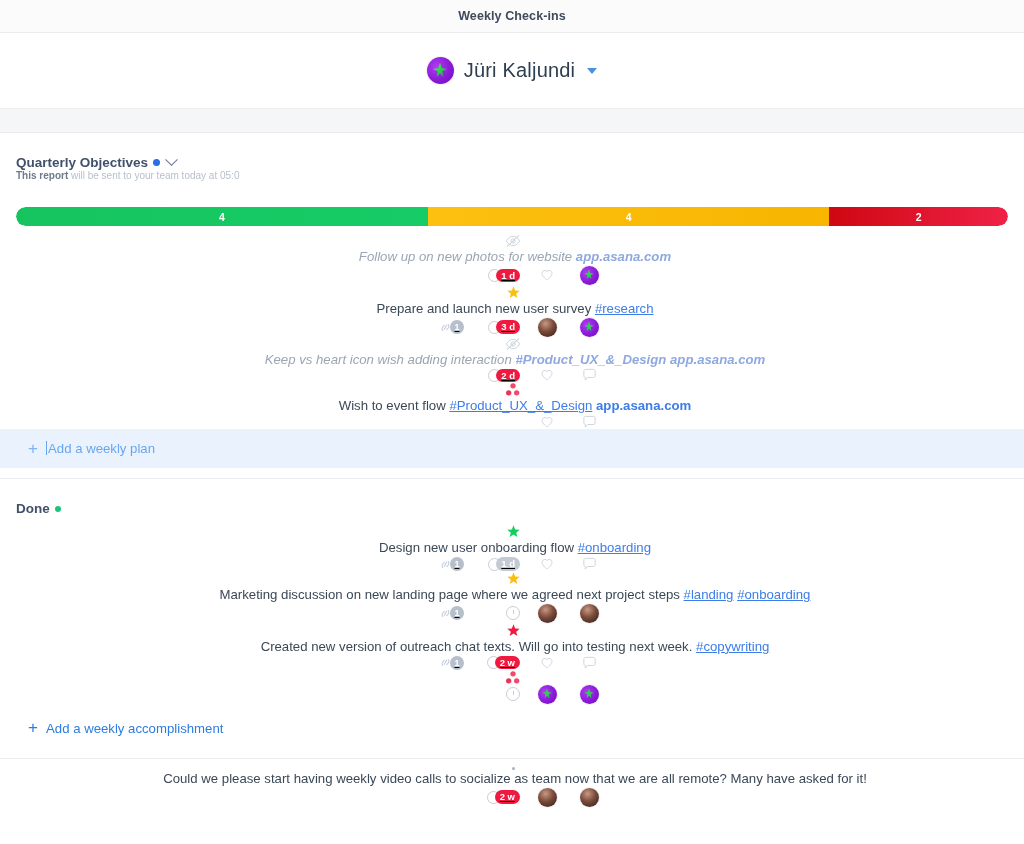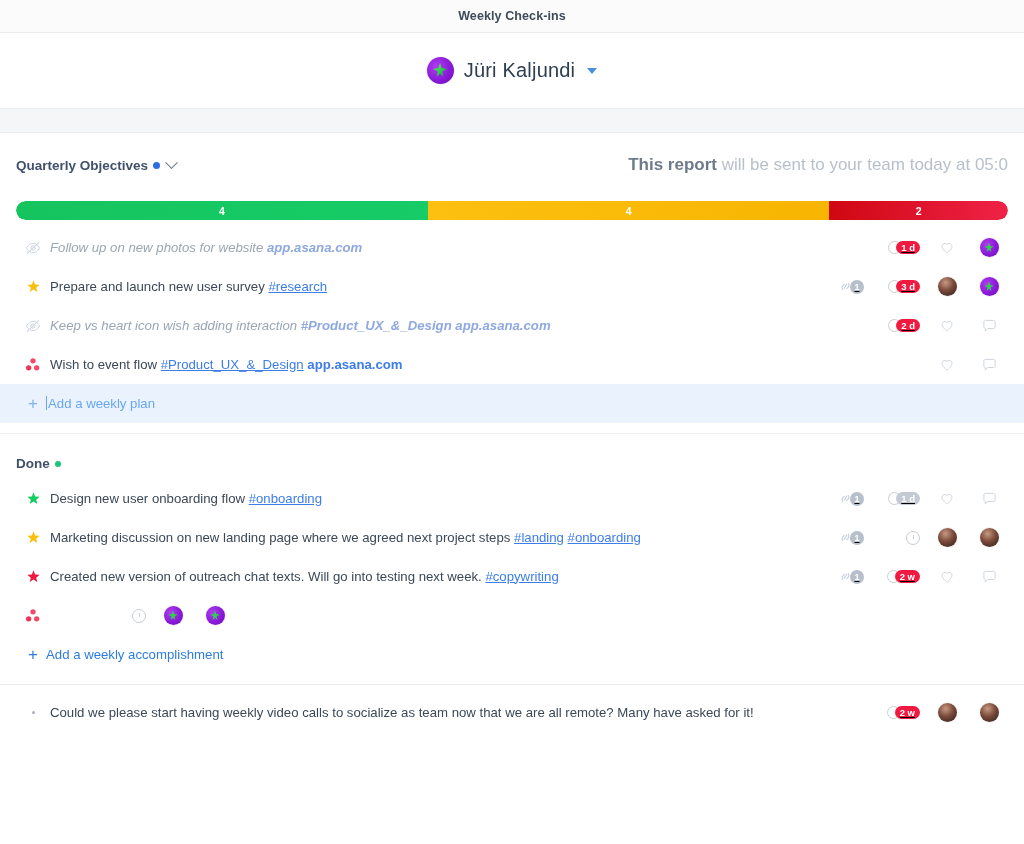"Quarterly Objectives" .section-head-row { flex-direction: none -> column }
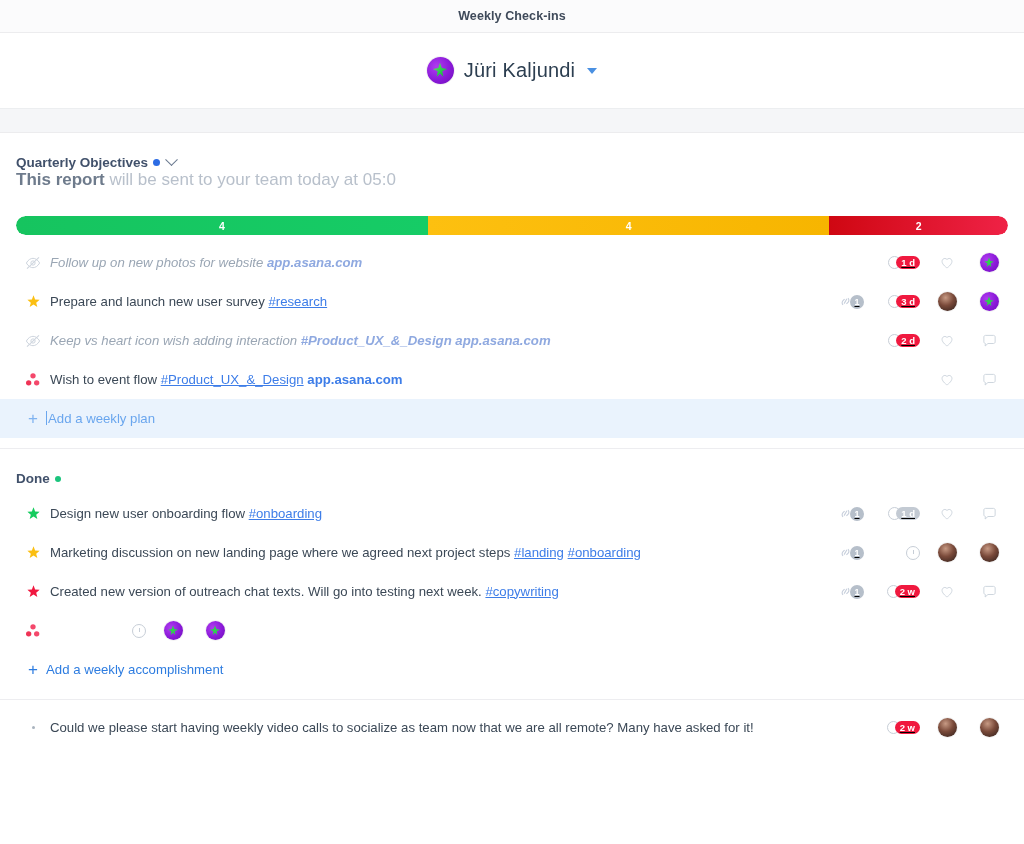"This report will be sent" .report-note { font-size: 17px -> 10px }
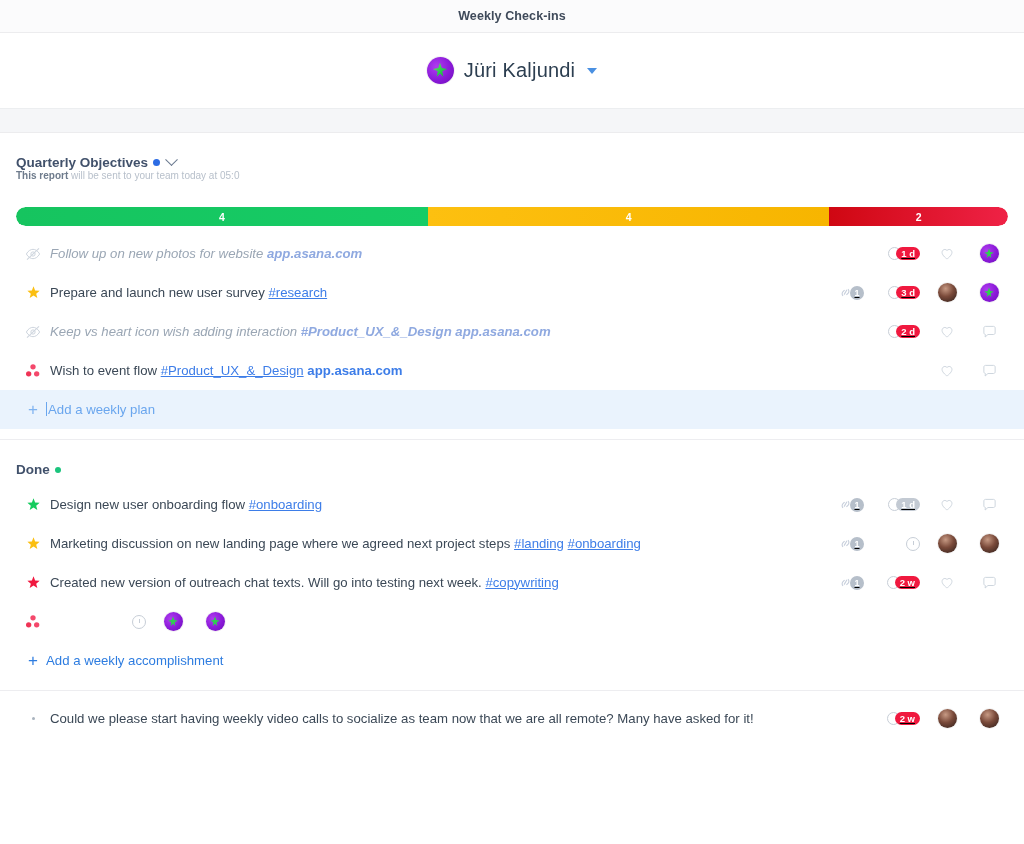"Follow up on new photos" .row { flex-direction: none -> column }
